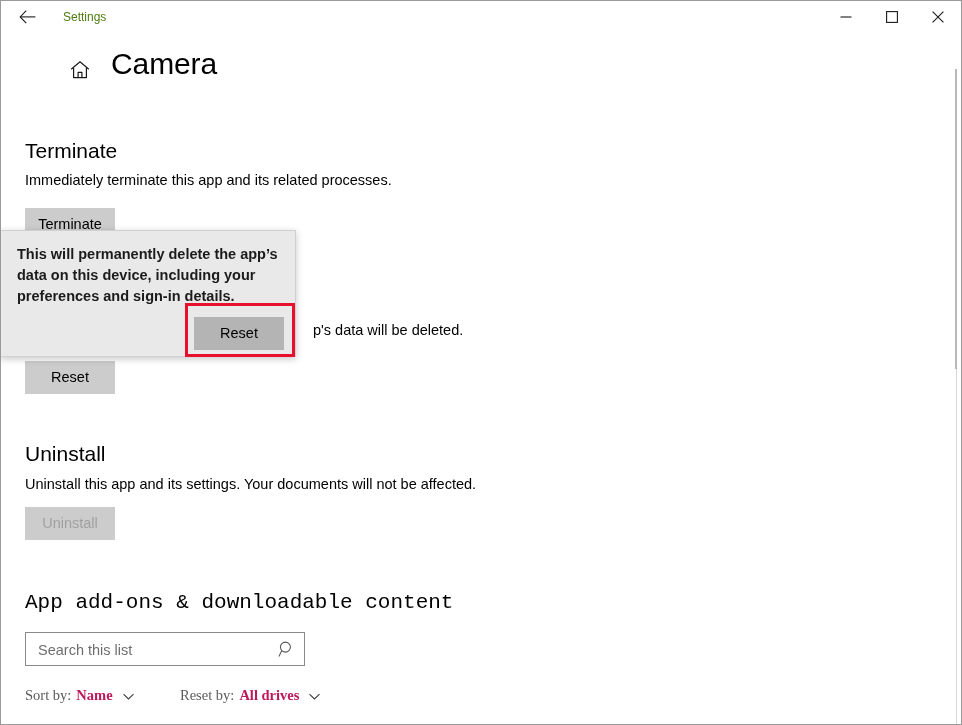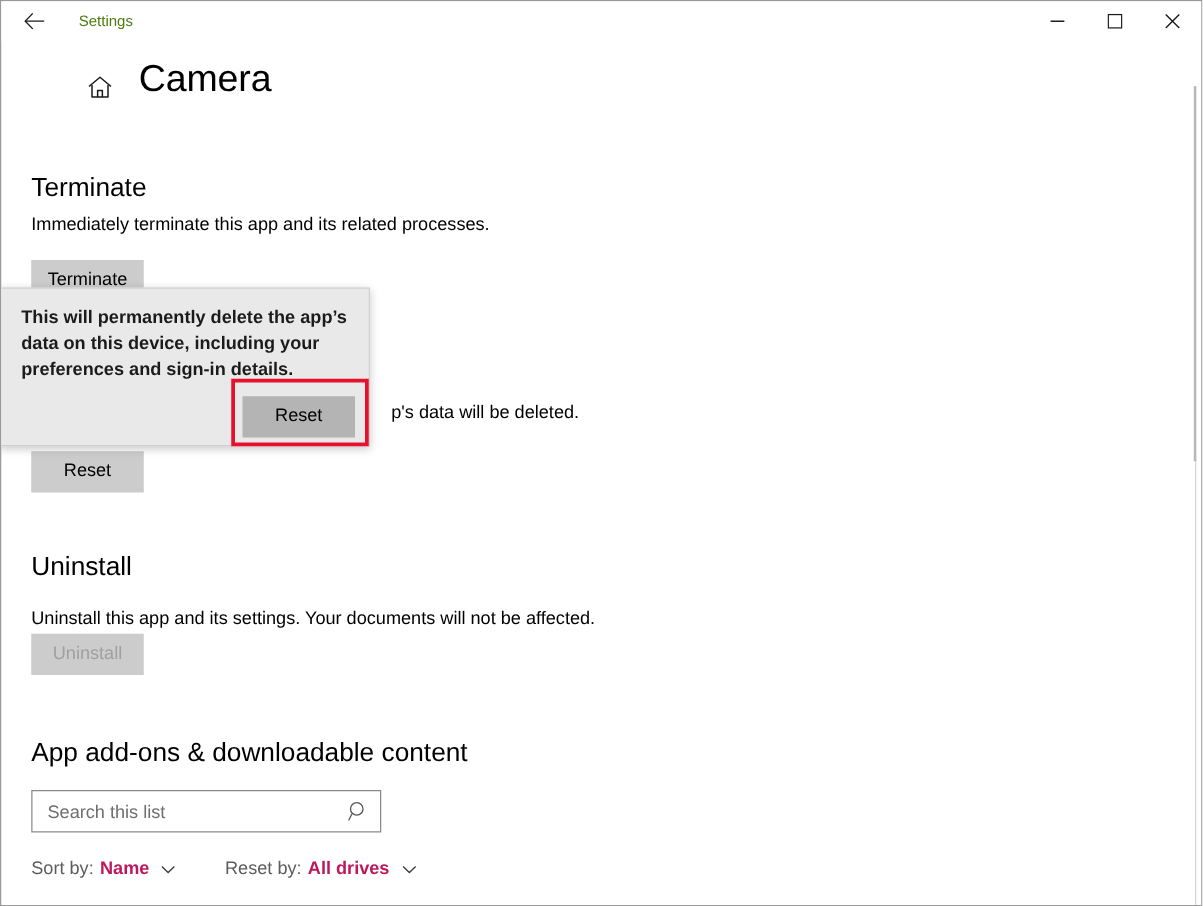"Uninstall this app and its" div.section-desc { margin-top: 11px -> none }
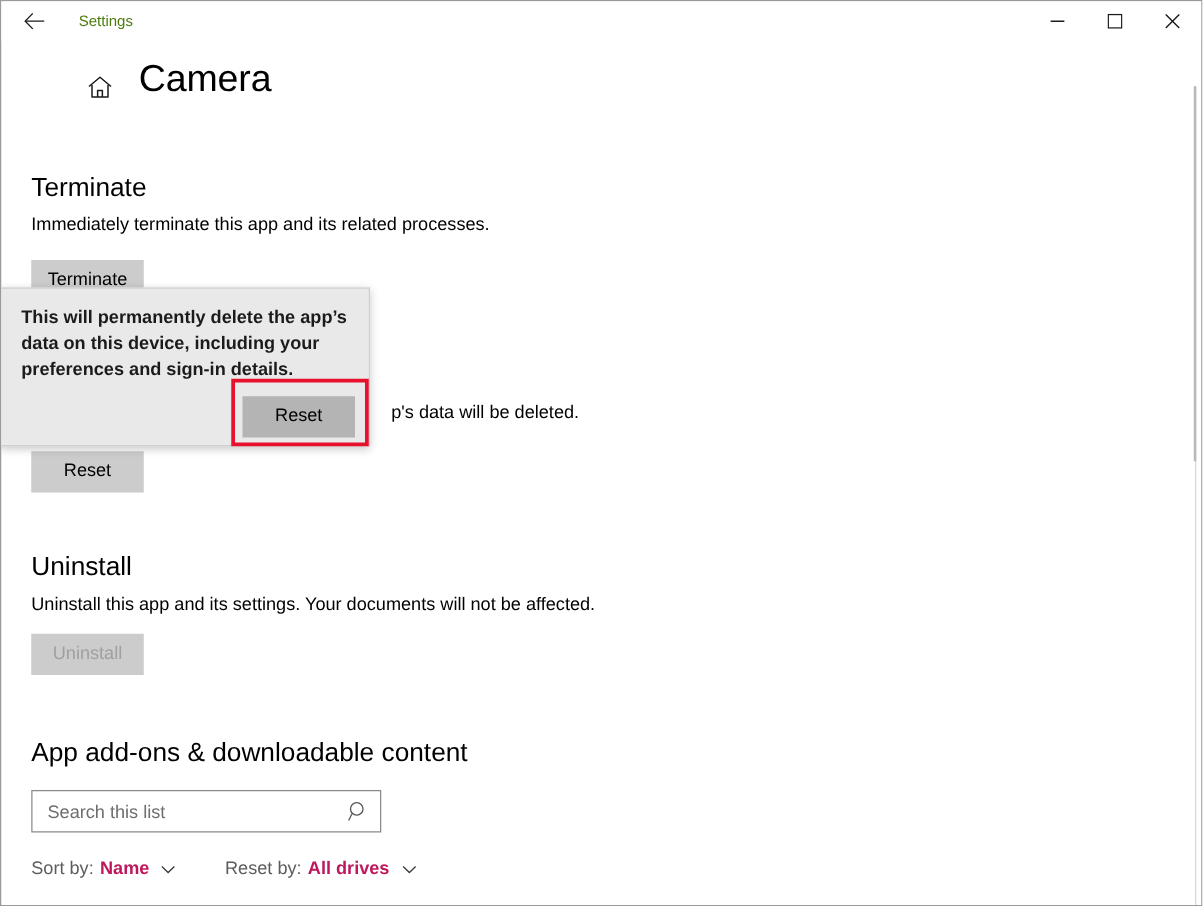"App add-ons & downloadable content" div.section-heading { font-family: none -> Liberation Mono, monospace }
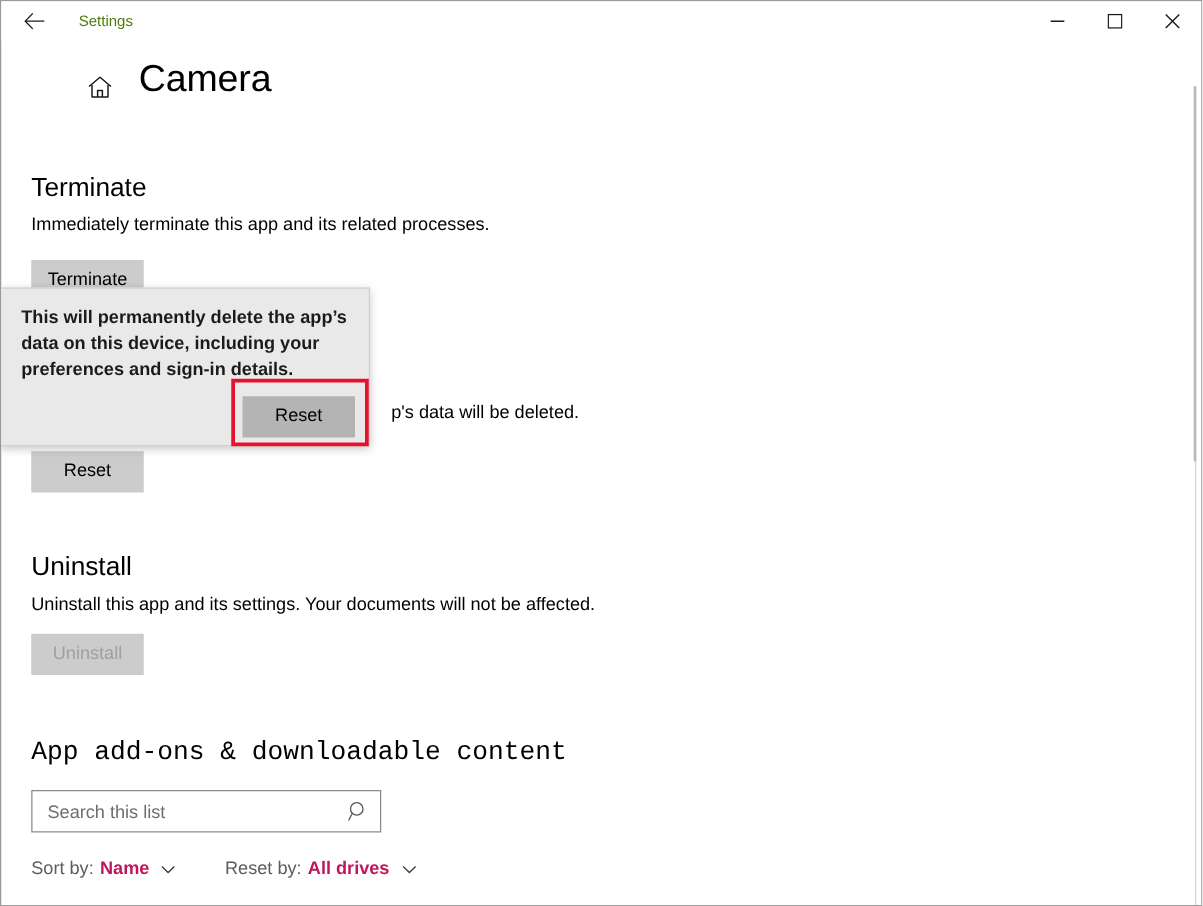"Sort by:" .dropdown { font-family: none -> Liberation Serif, serif }
